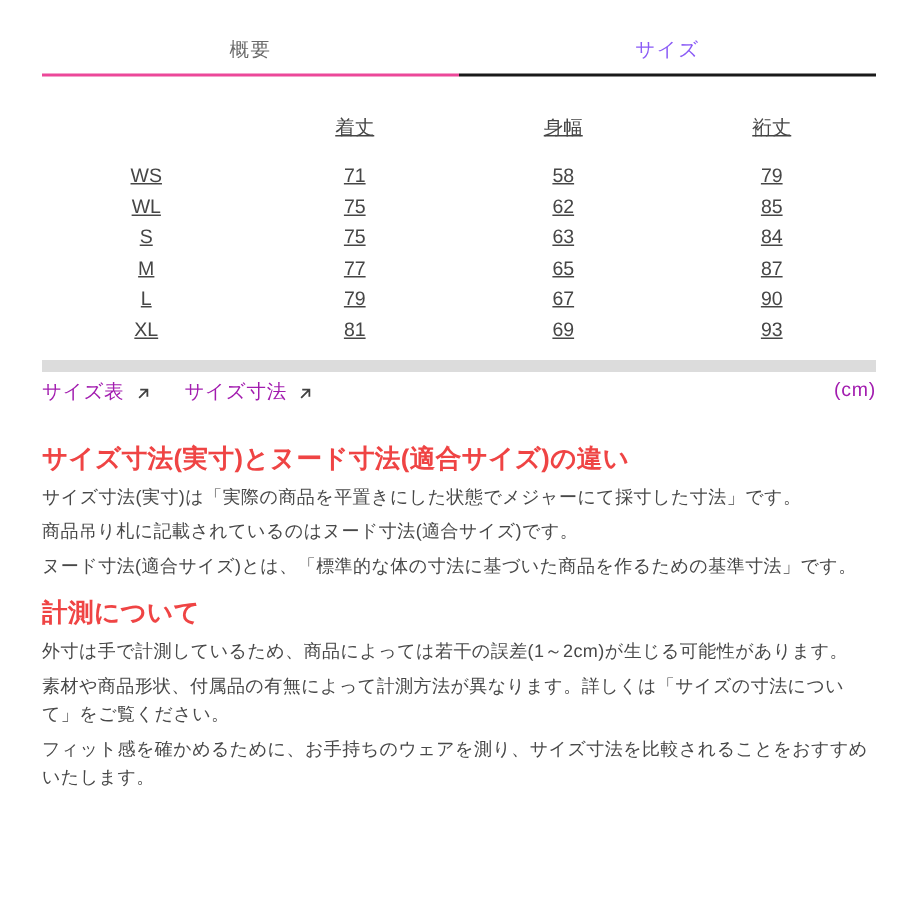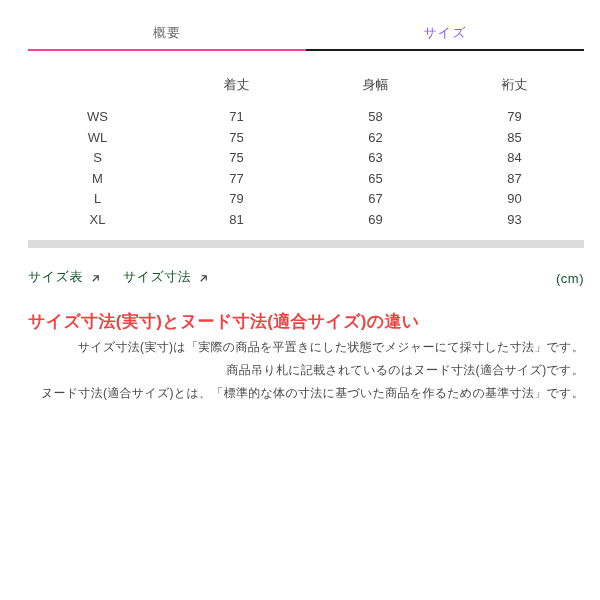"着丈" table.size-table th, table.size-table td { text-decoration: none -> underline }
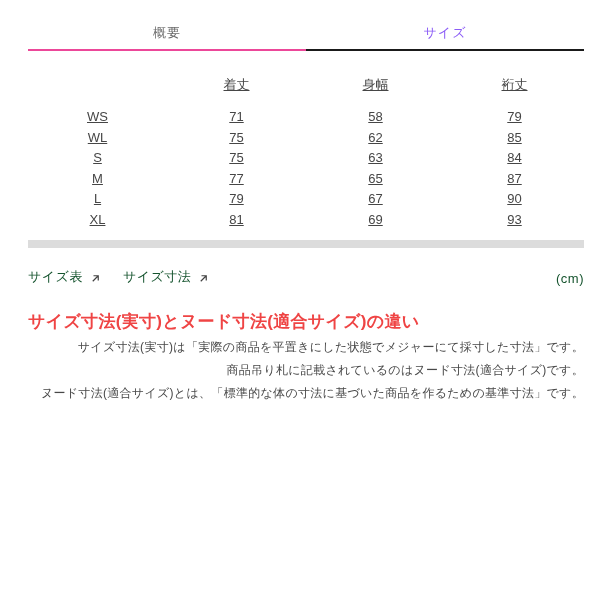"サイズ表" .links-row { align-items: flex-end -> flex-start; color: #14532d -> #a21caf; margin-top: 20px -> 4px }
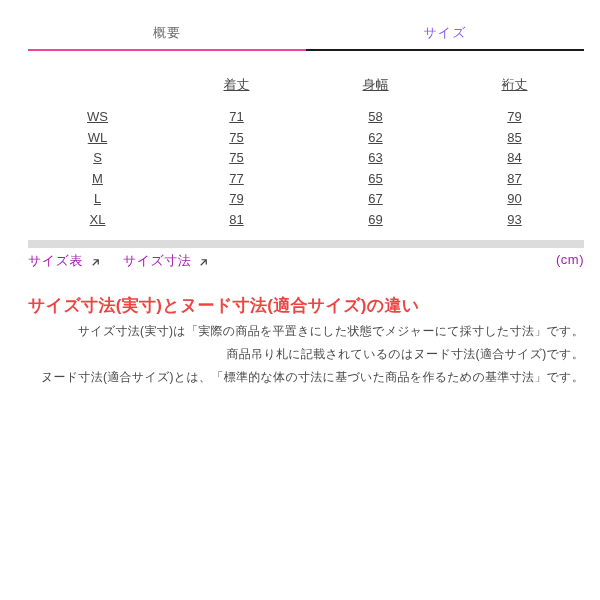"サイズ寸法(実寸)は「実際の商品を平置きにした状態でメジャーにて採寸した寸法」で" .text-section p { text-align: right -> none }
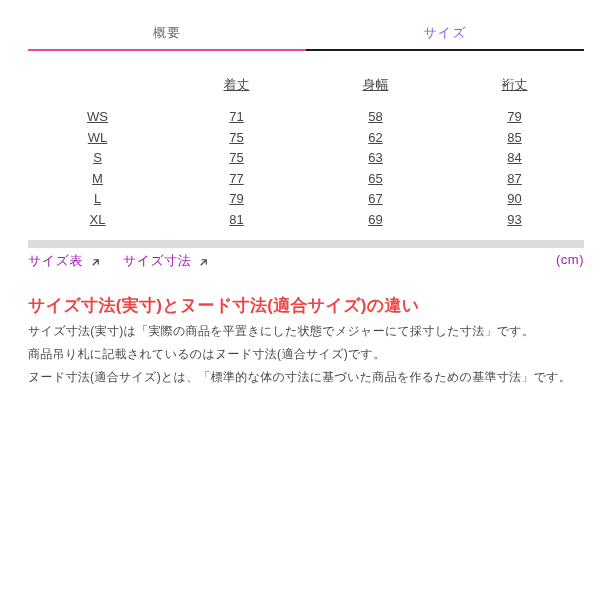"計測について" div.text-section { html: none -> <div> <h3>計測について</h3> <p>外寸は手で計測しているため、商品によっては若干の誤差(1～2cm)が生じる可能性があります。</p> <p>素材や商品形状、付属品の有無によって計測方法が異なります。詳しくは「サイズの寸法について」をご覧ください。</p> <p>フィット感を確かめるために、お手持ちのウェアを測り、サイズ寸法を比較されることをおすすめいたします。</p> </div> }
